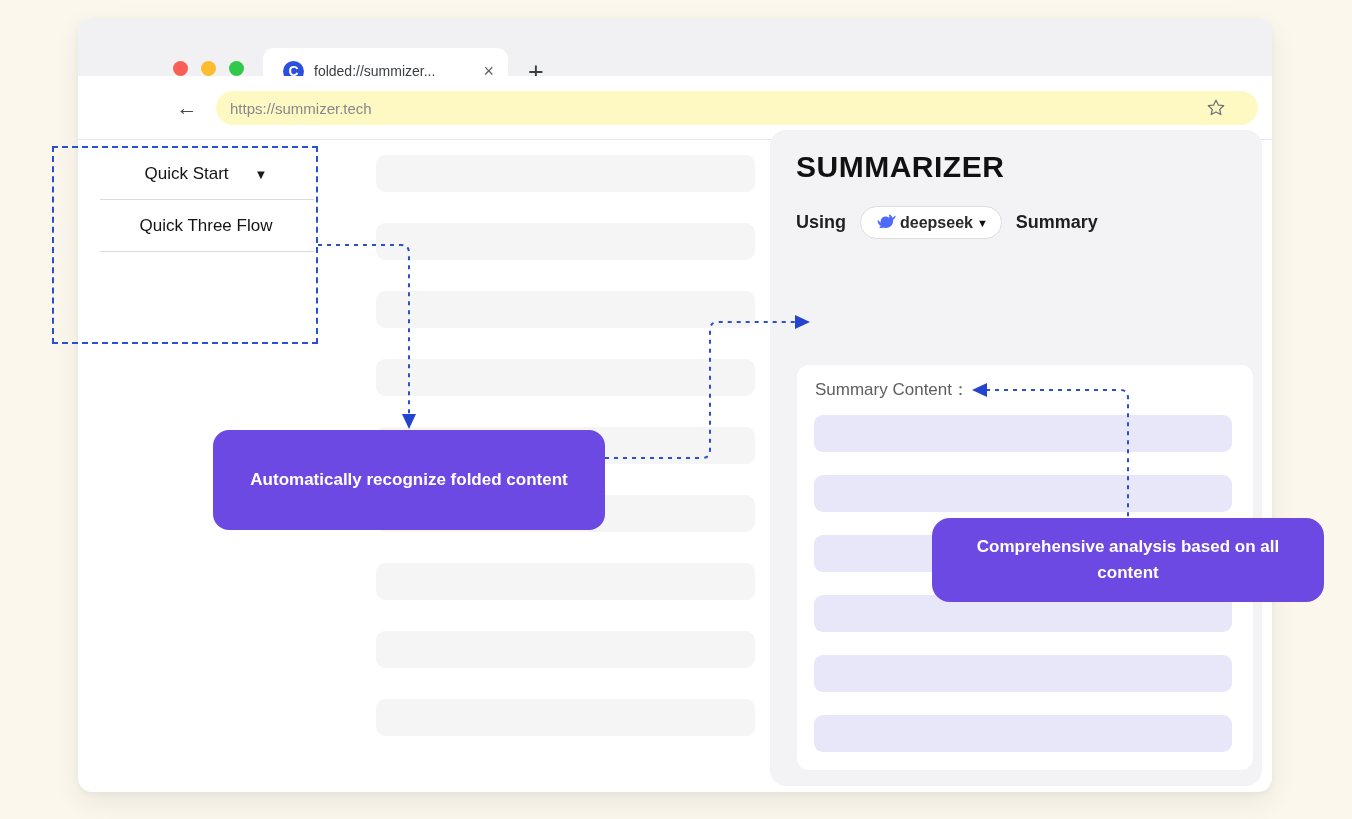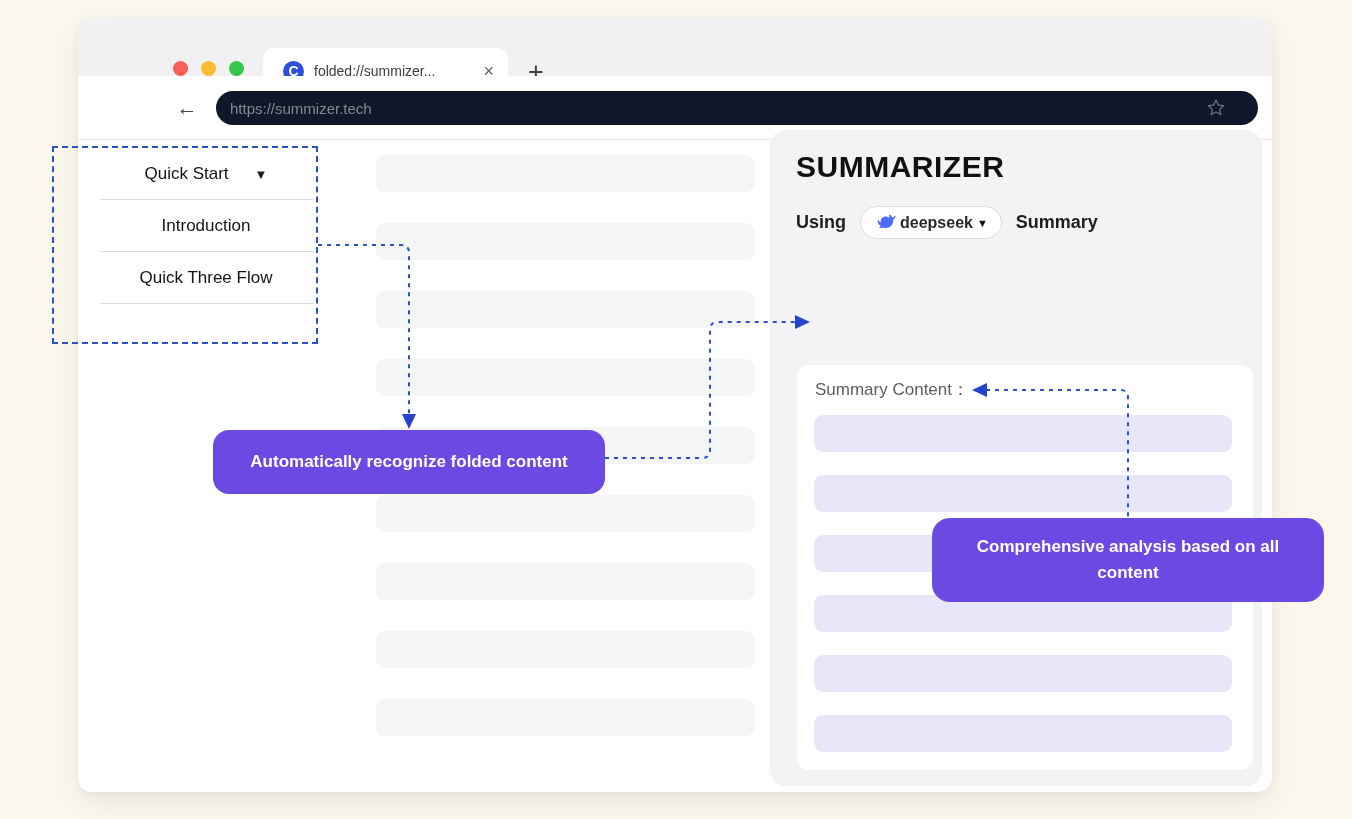"https://summizer.tech" .urlbar { background: #0f172a -> #fef9c3 }
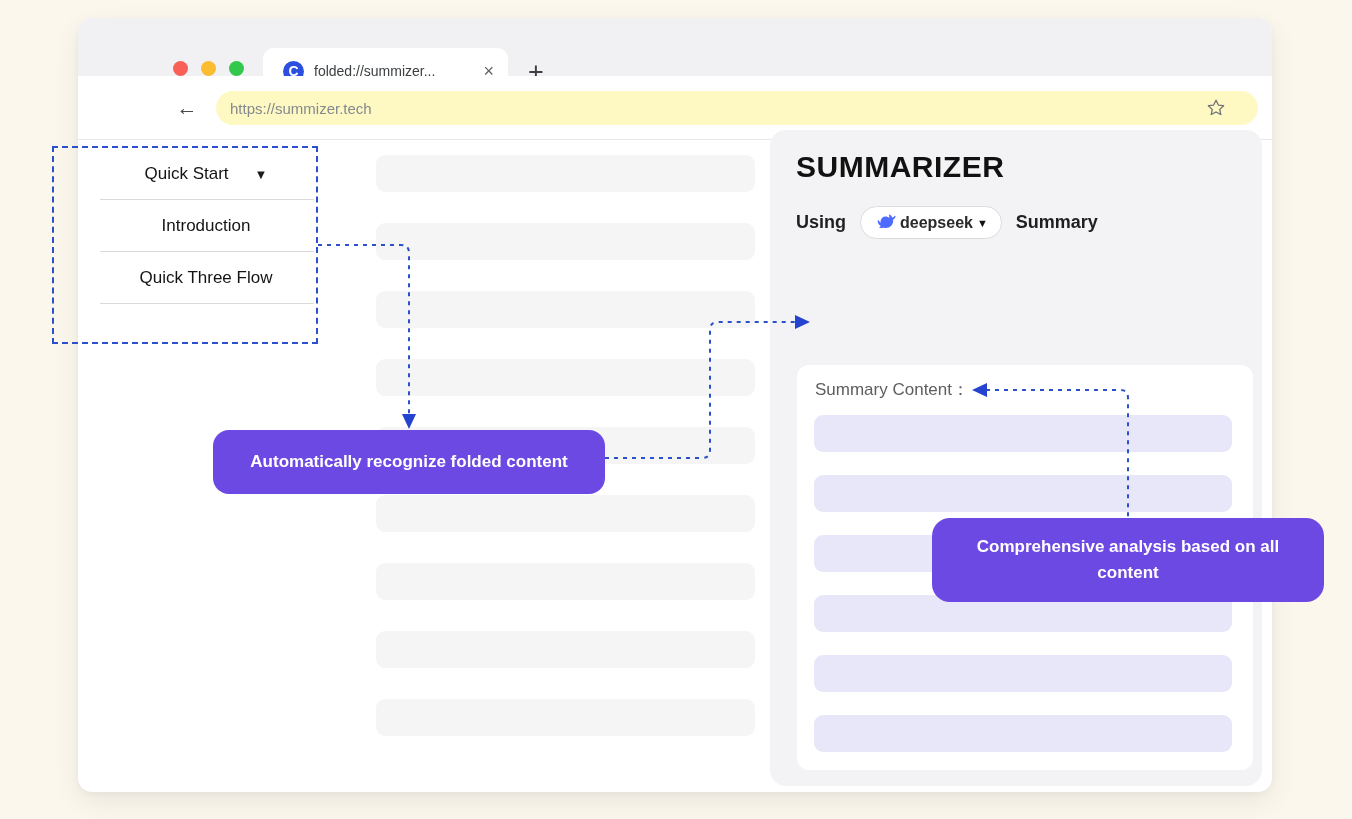"Introduction" div.menu-row { html: <div> <span>Introduction</span> <span></span> </div> -> none }
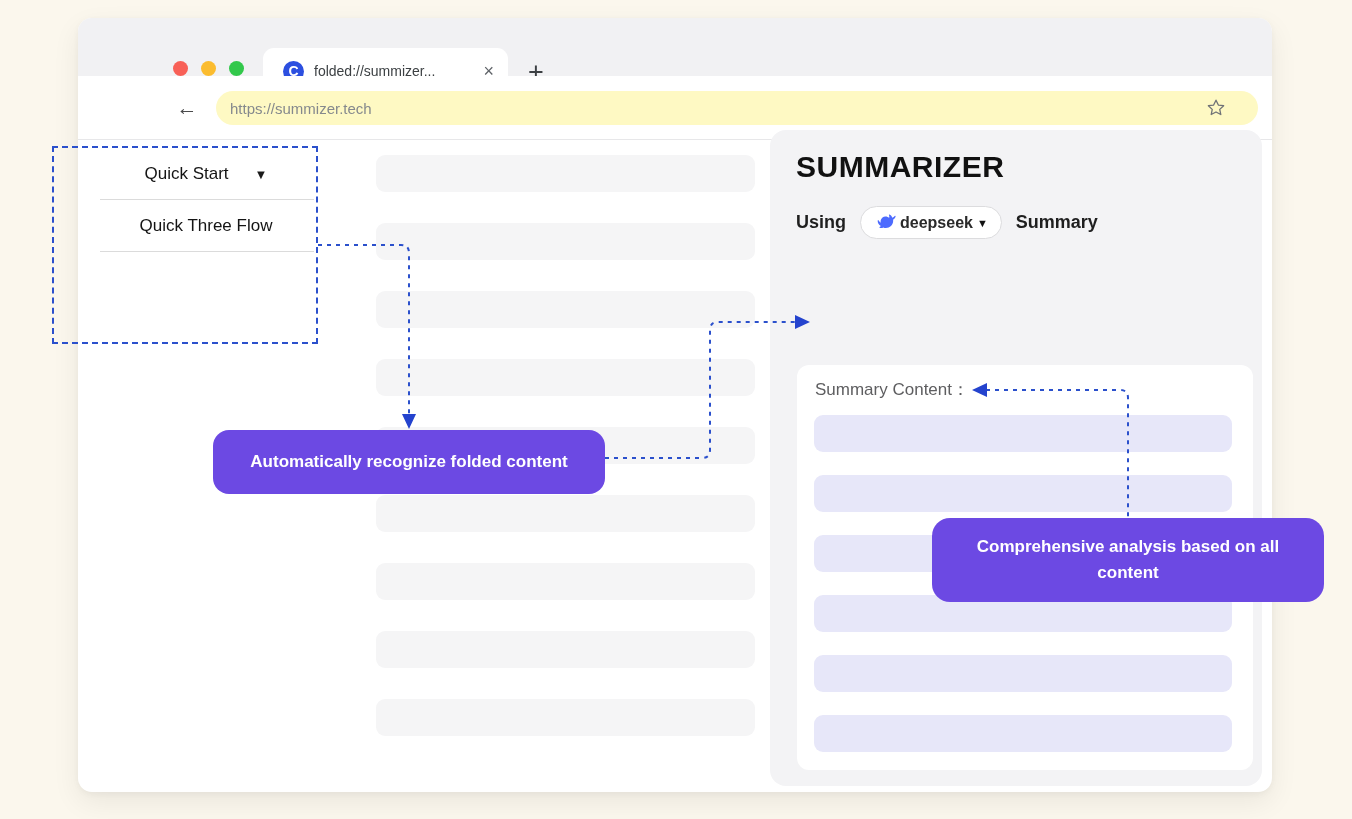"Automatically recognize folded content" .callout1 { height: 64px -> 100px }
